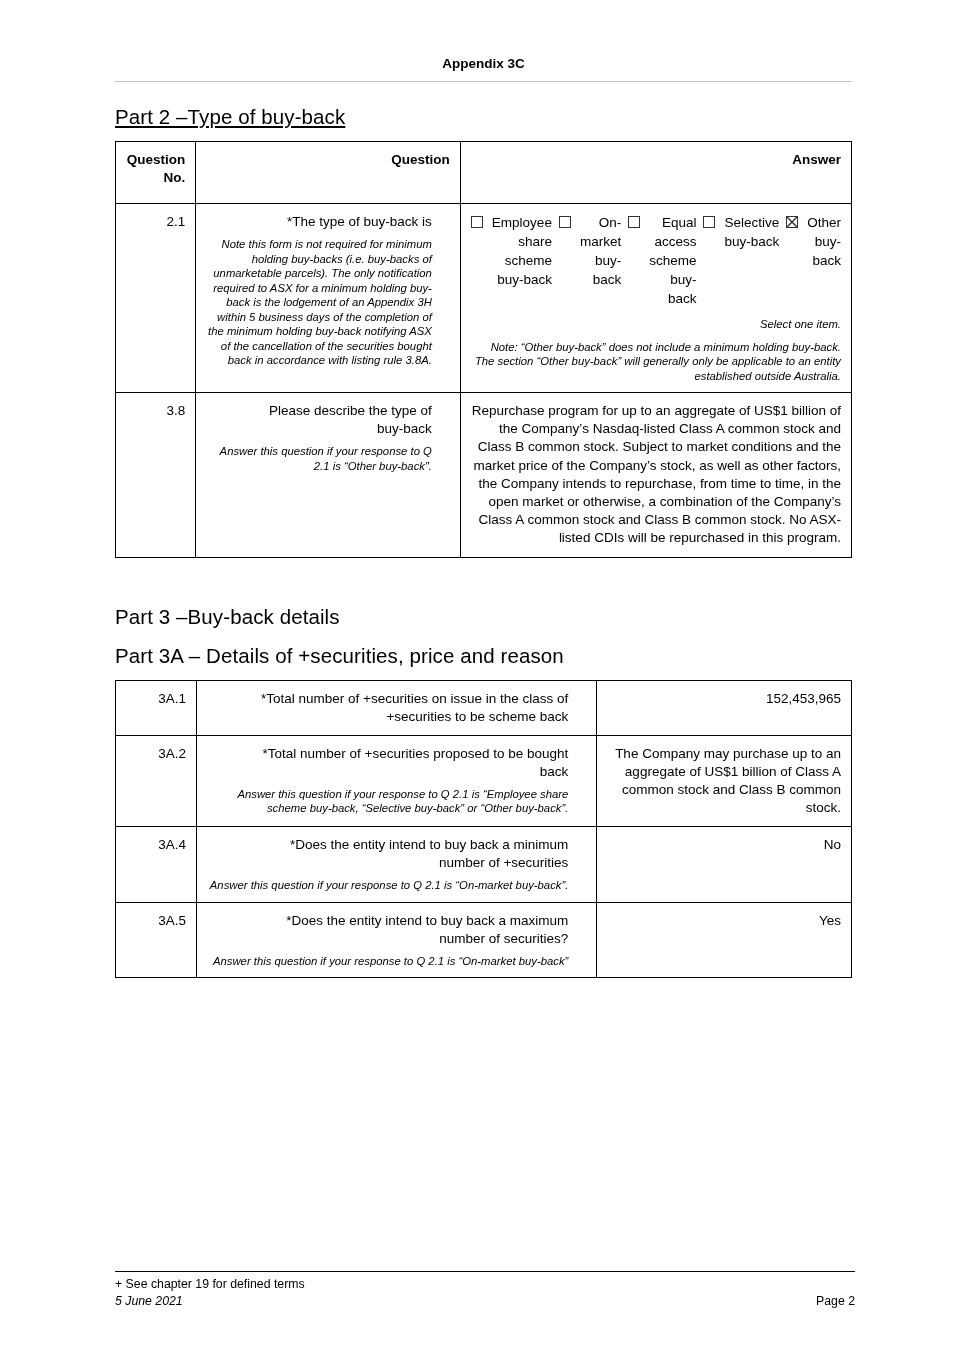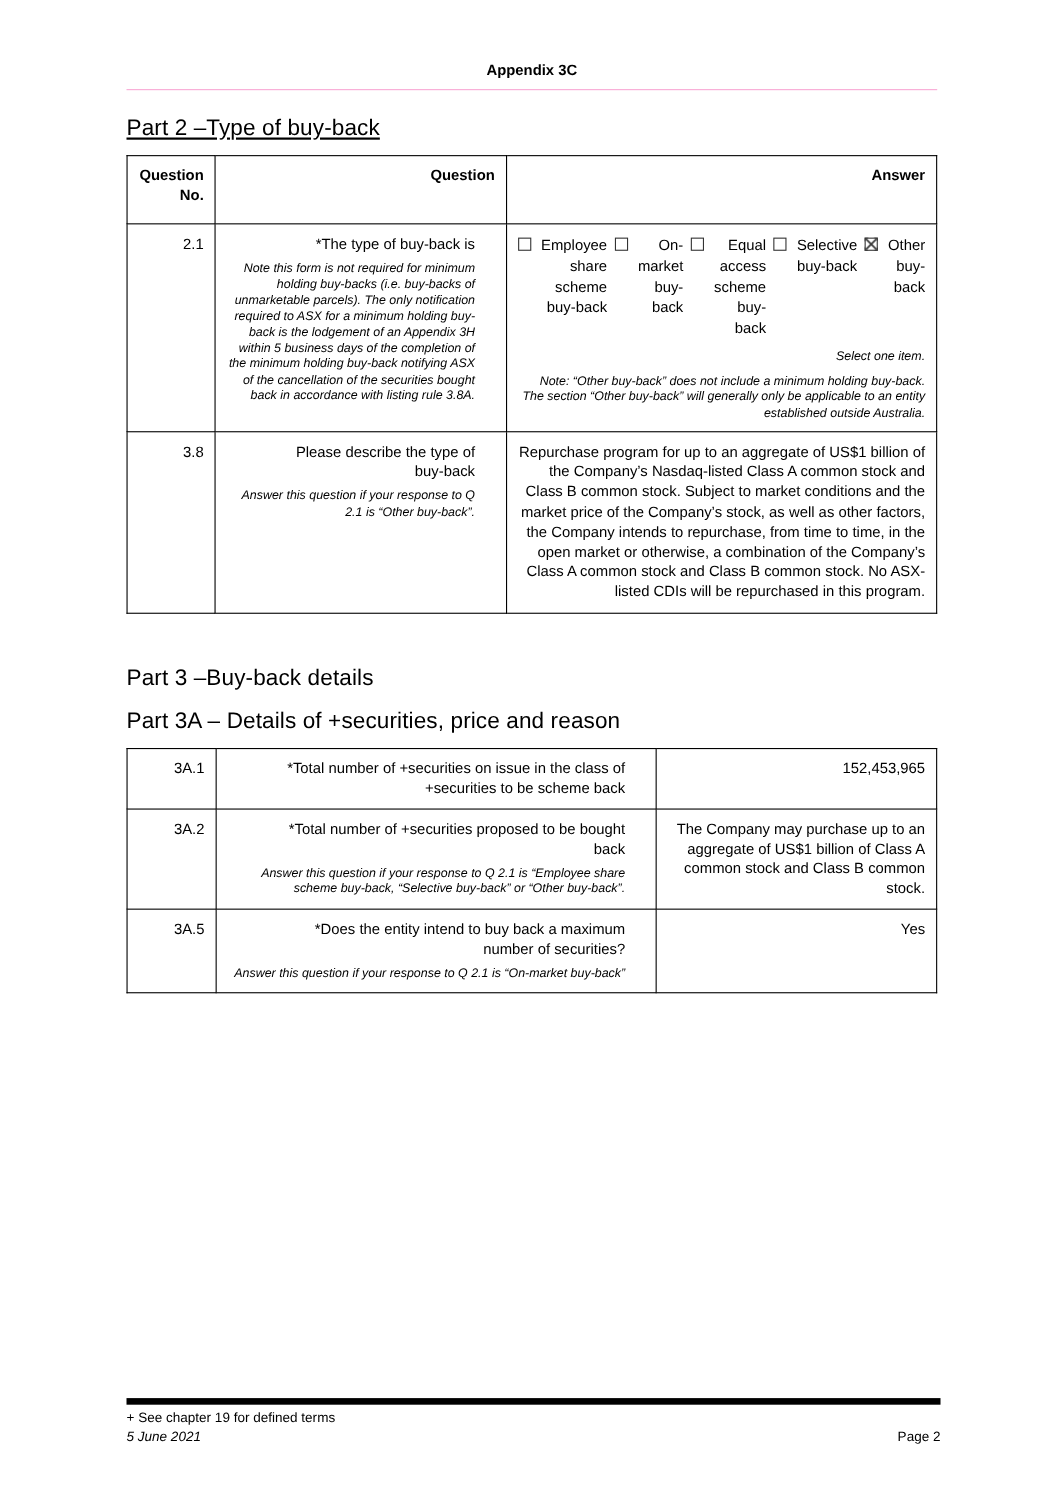"3A.4" tr { html: none -> <tr> <td>3A.4</td> <td> <div>*Does the entity intend to buy back a minimum number of +securities</div> <div>Answer this question if your response to Q 2.1 is “On-market buy-back”.</div> </td> <td> <div>No</div> </td> </tr> }
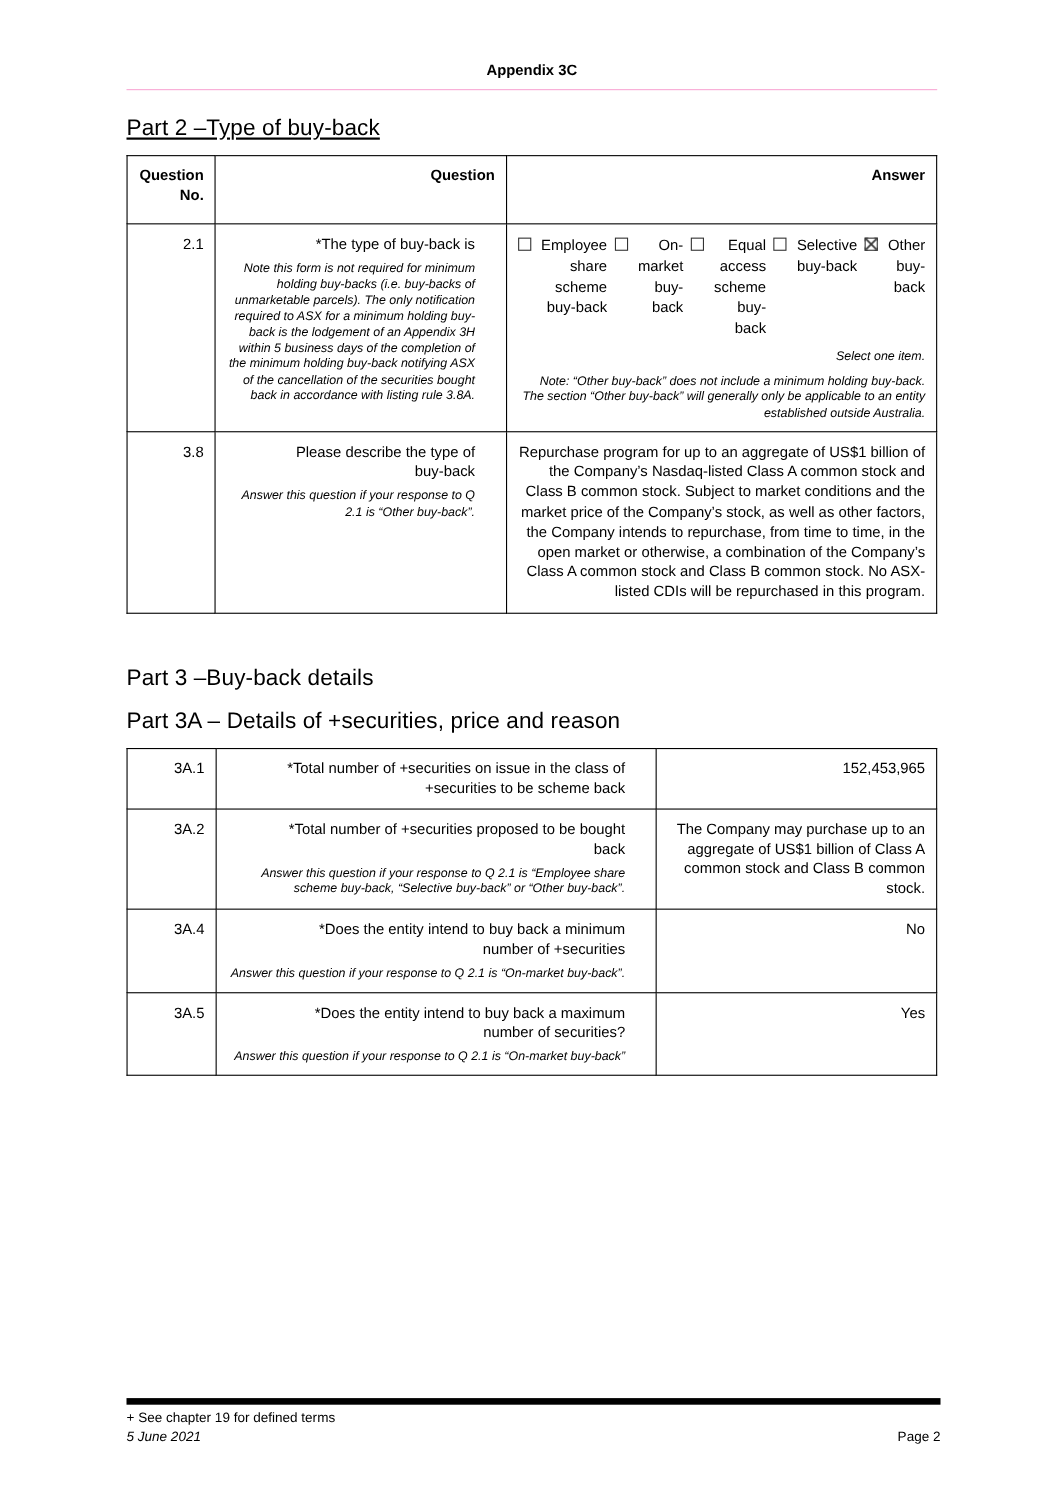"+ See chapter 19 for" .doc-footer { border-top: 6px solid #000000 -> 1px solid #000000 }
